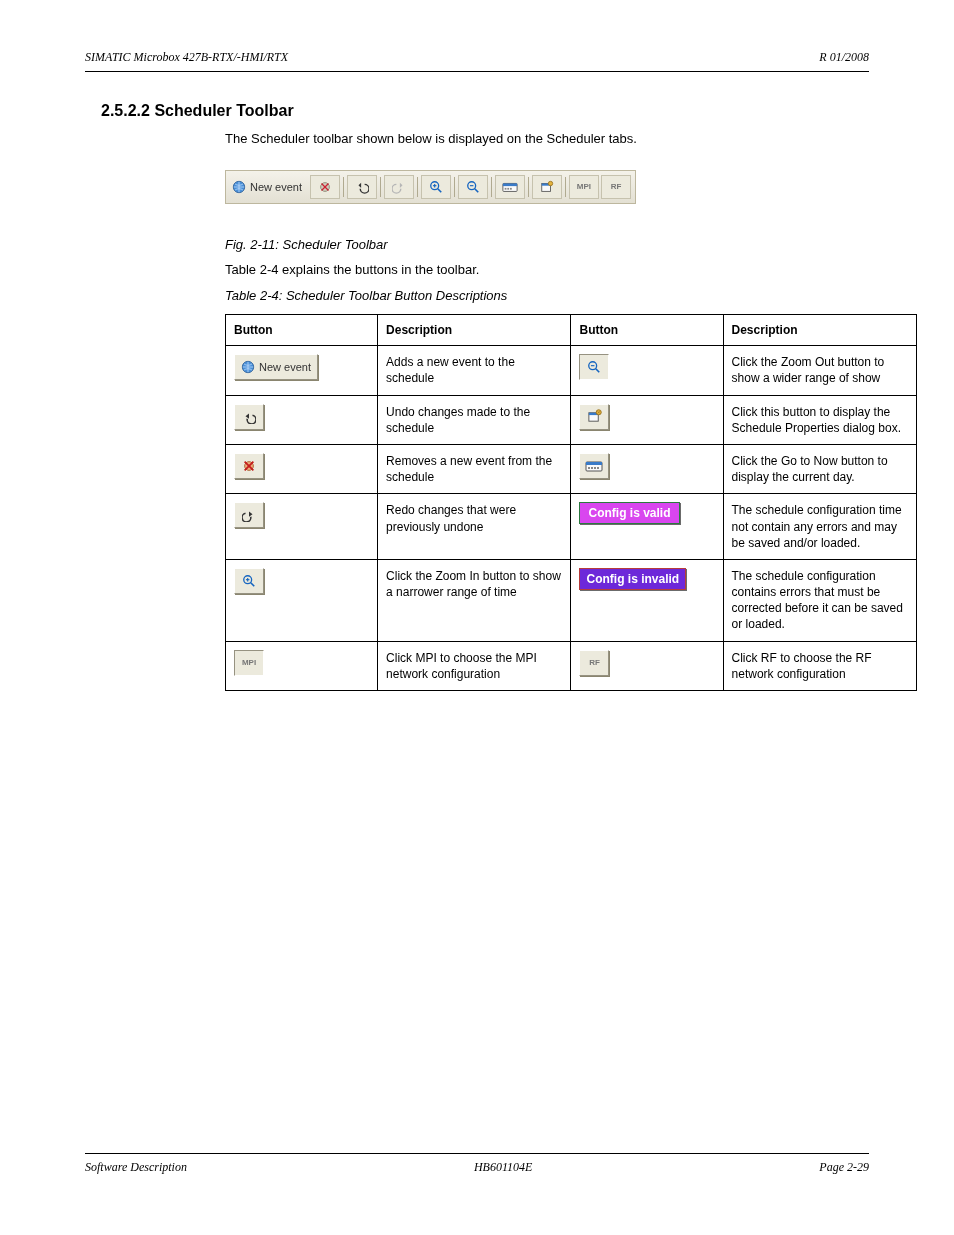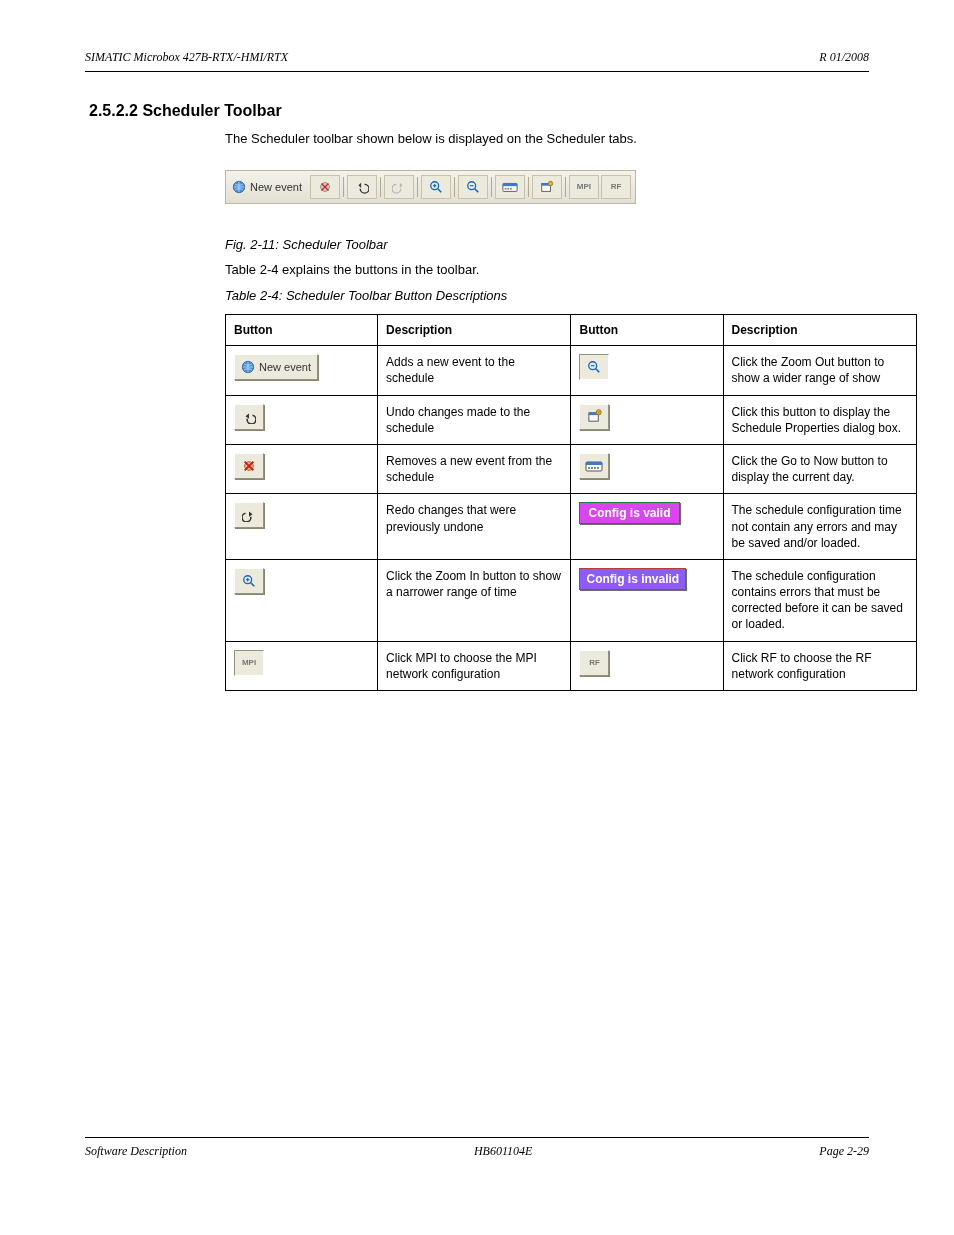"2.5.2.2 Scheduler Toolbar" h2.section { margin: 30px 0 10px 4px -> 30px 0 10px 16px }
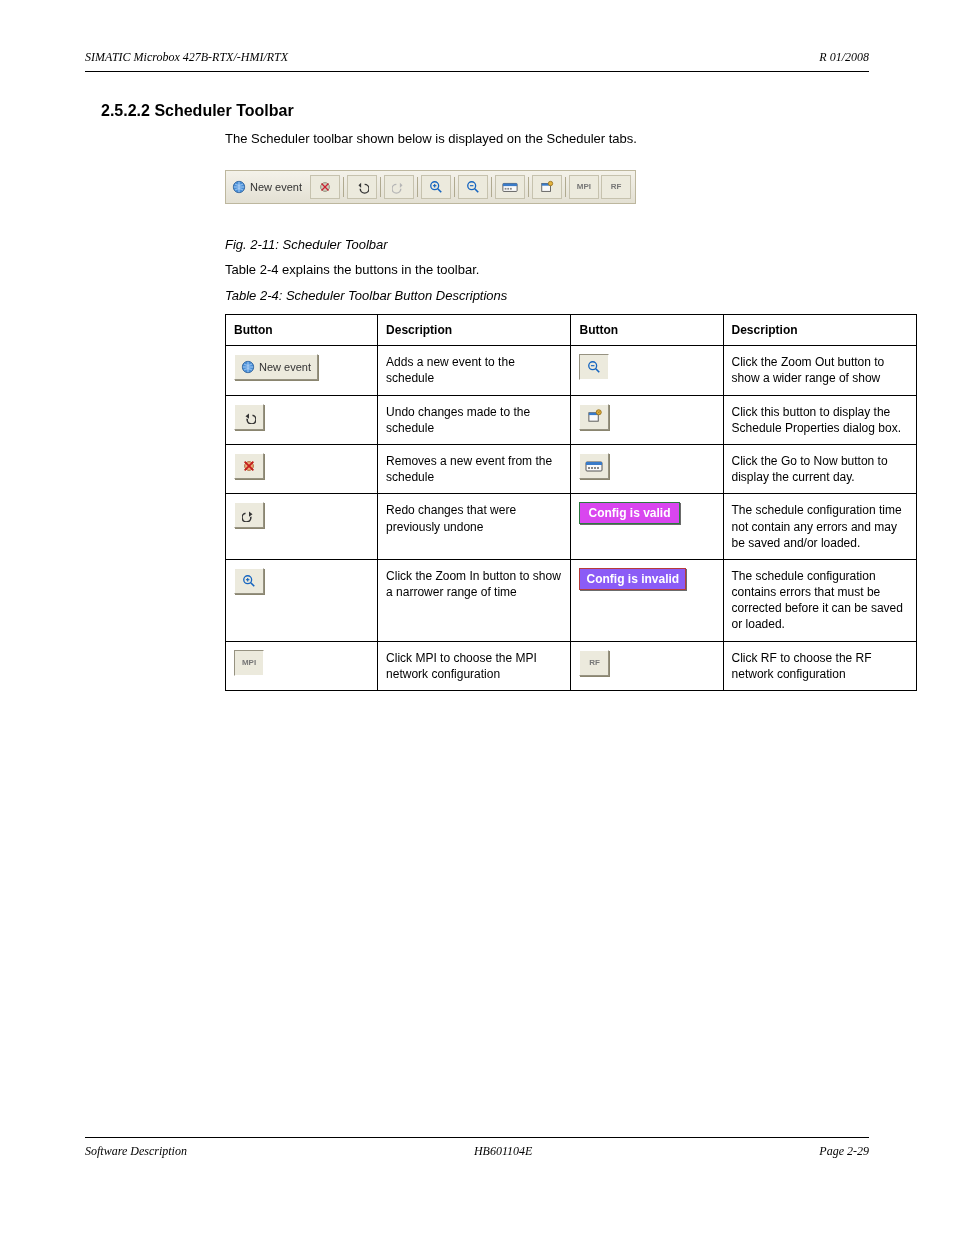"Config is invalid" .pill-red { background: #8b5cf6 -> #6d28d9 }
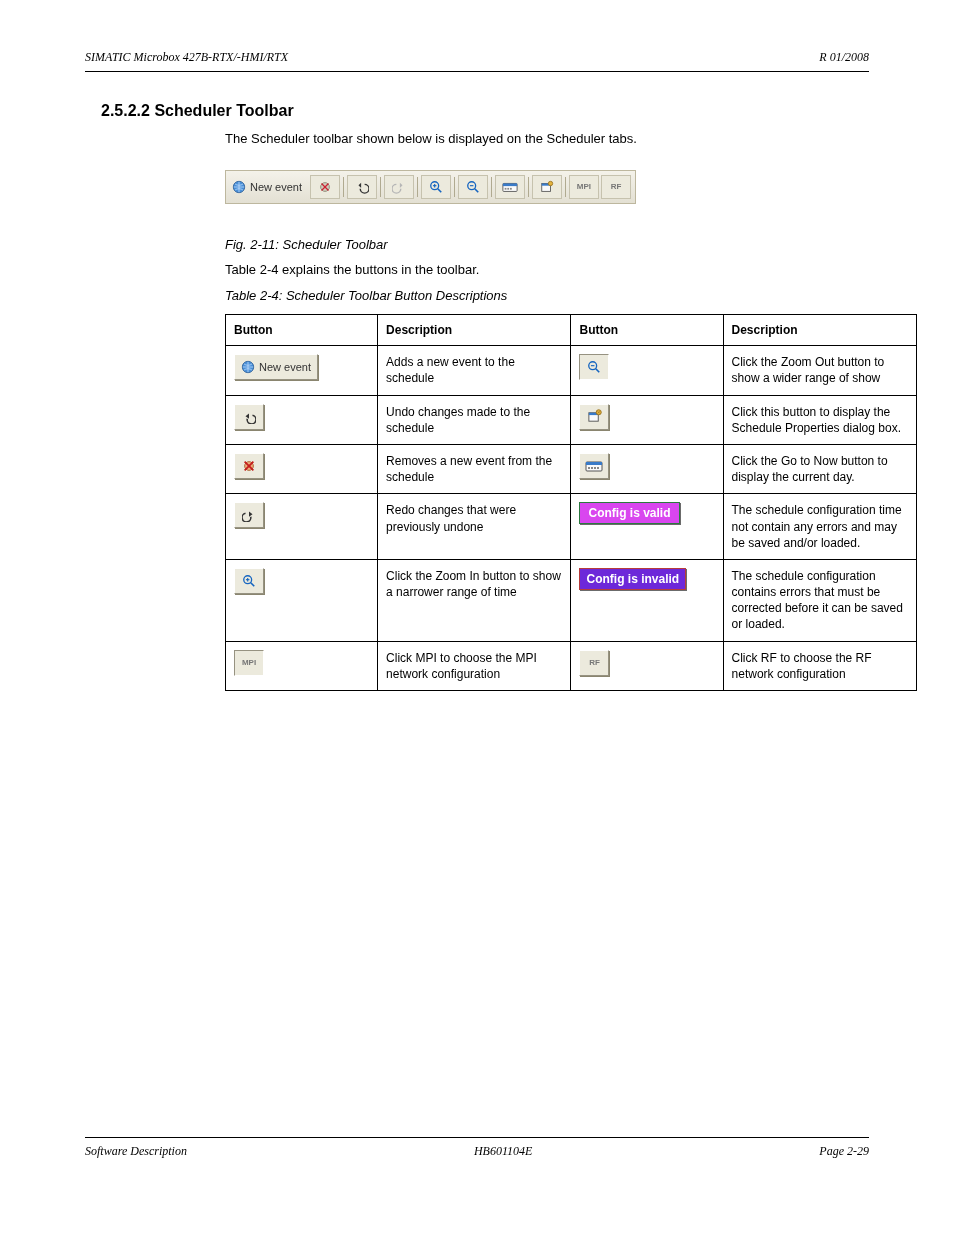"Software Description" .foot-area { bottom: 76px -> 60px }
